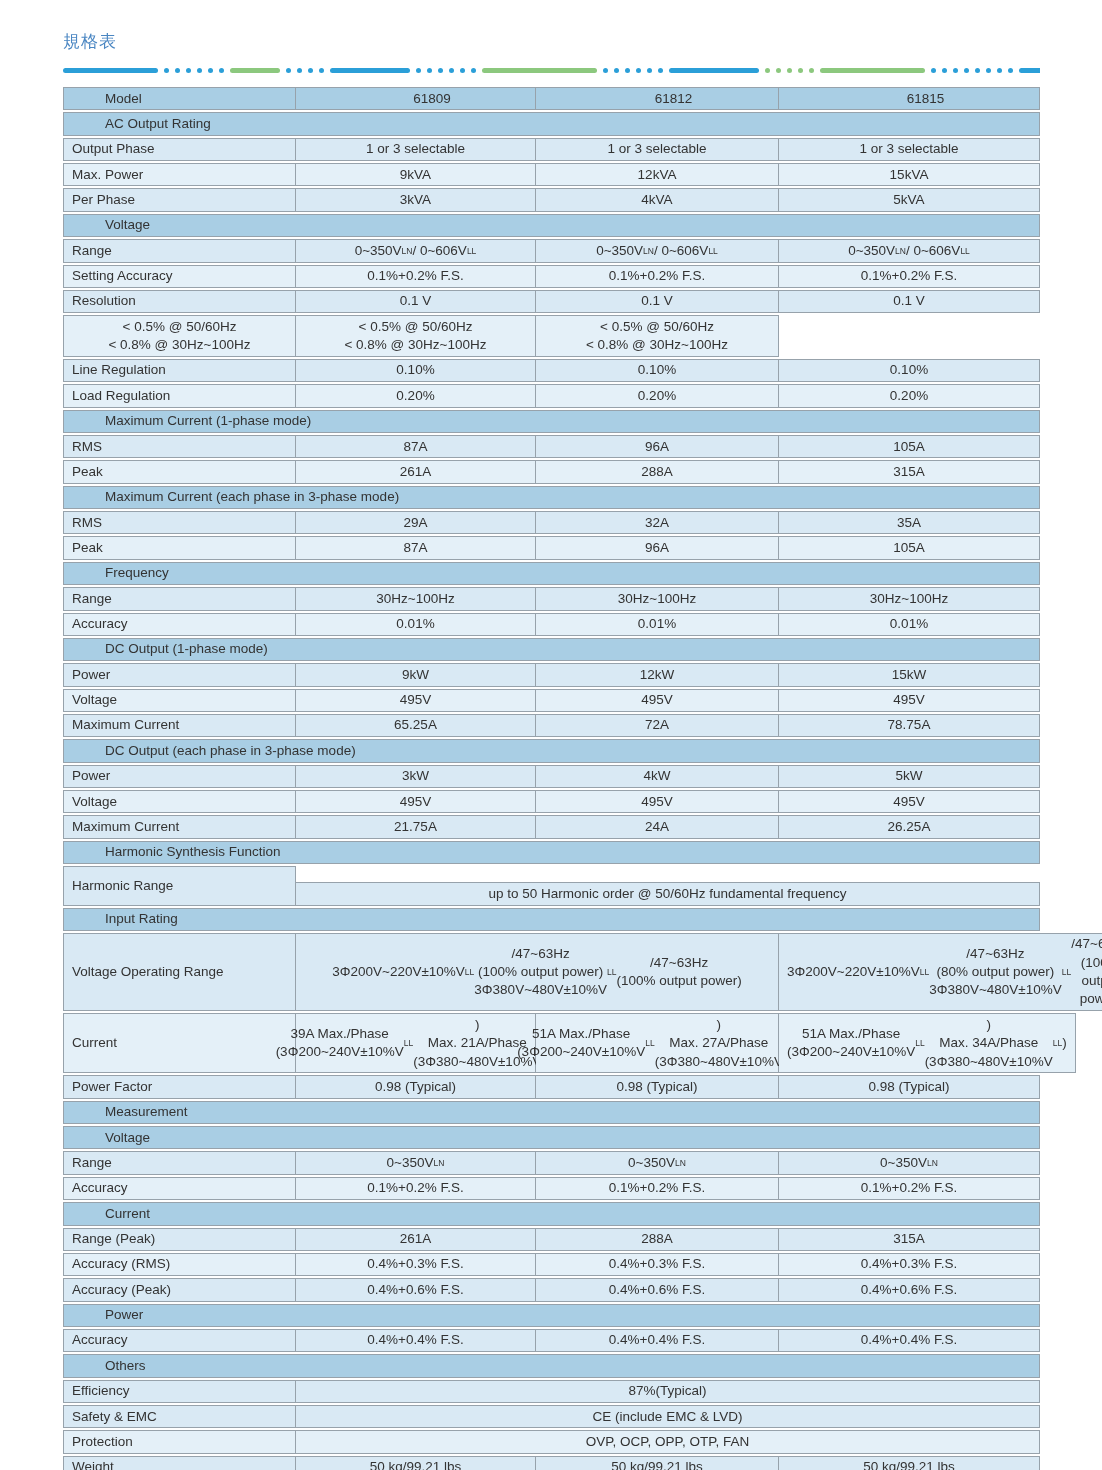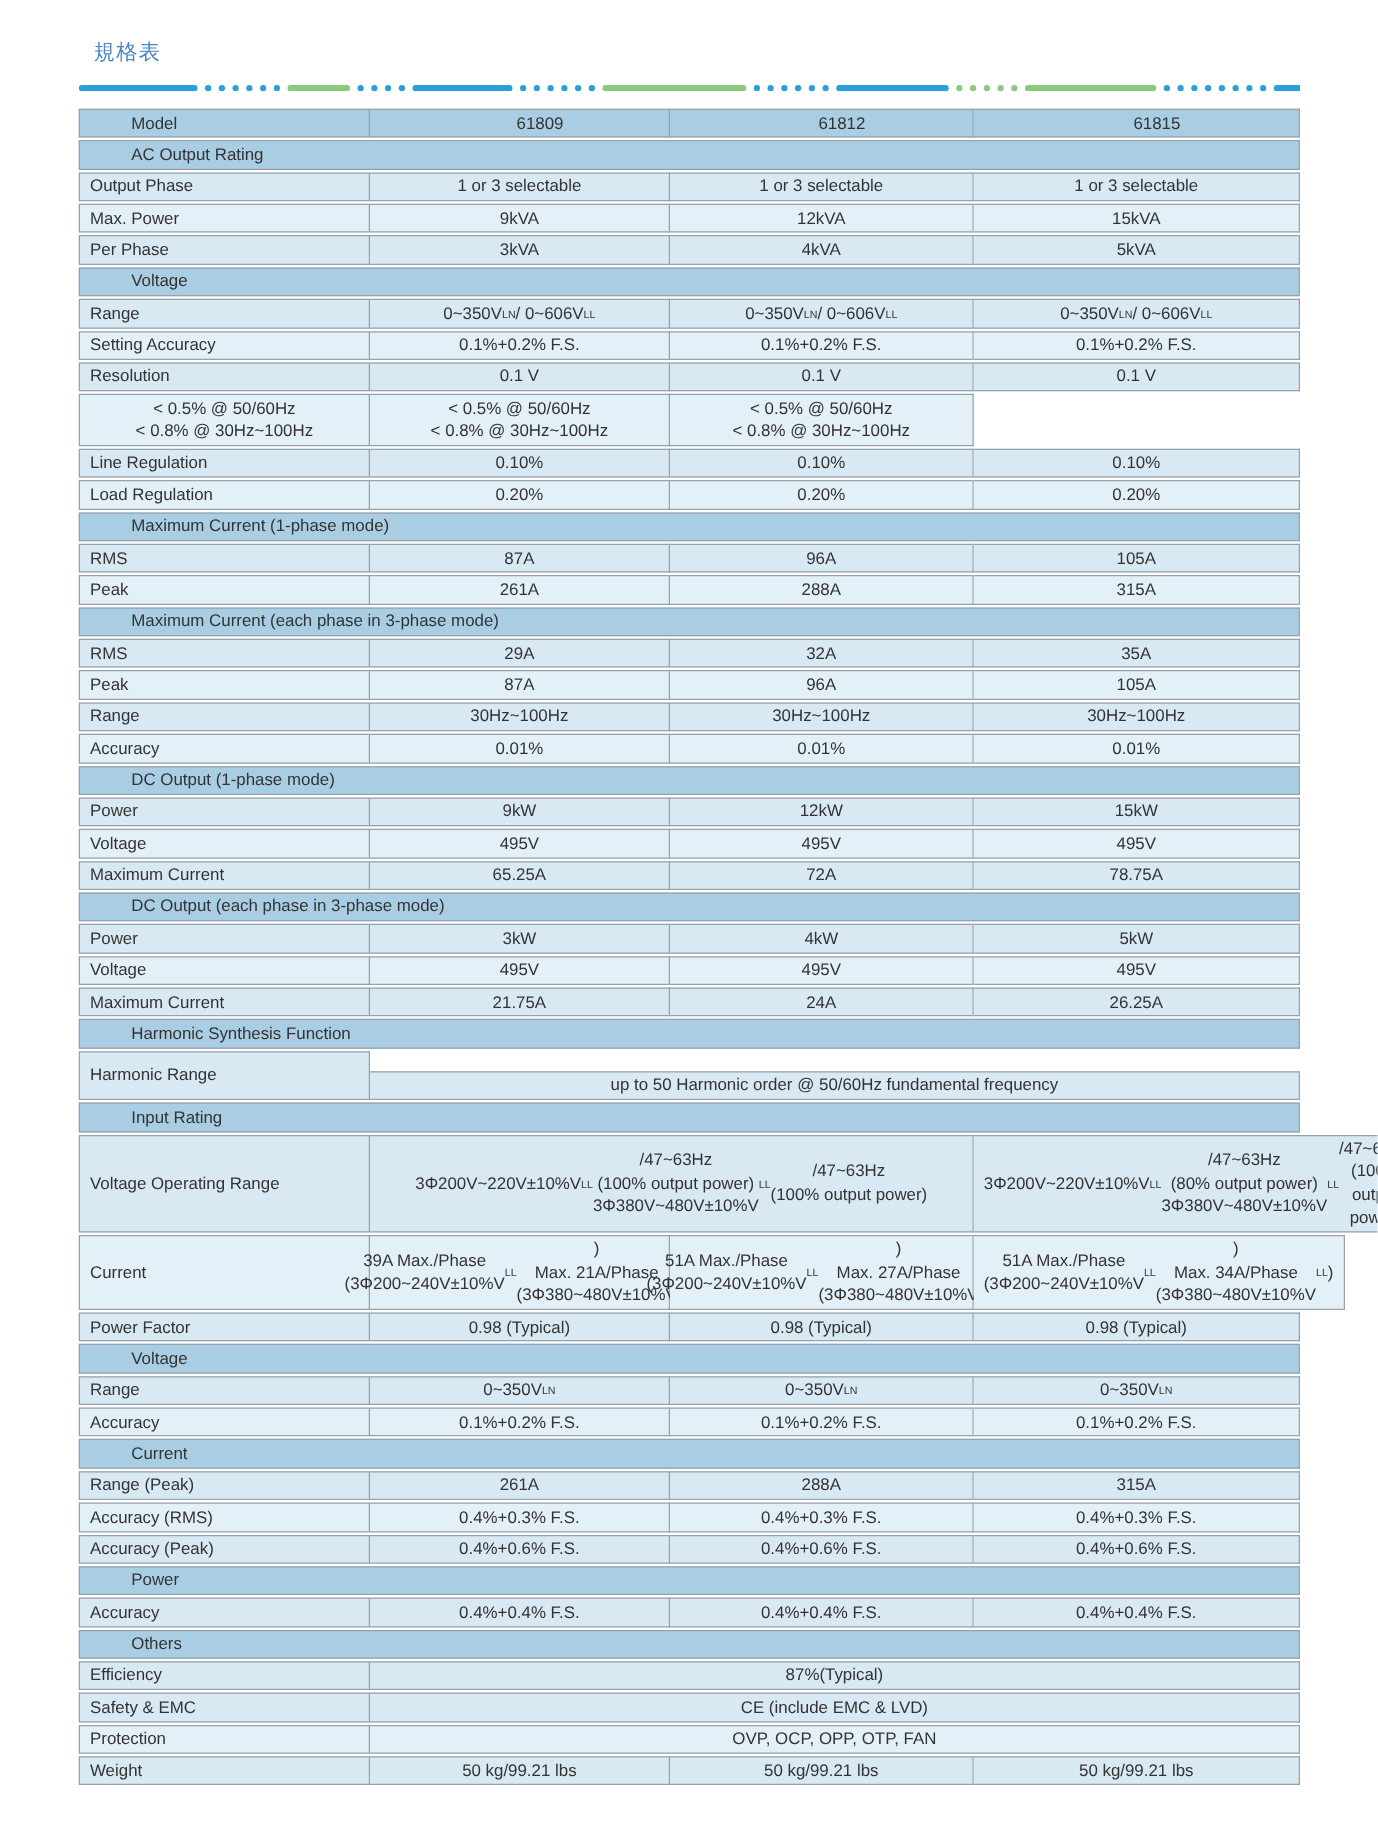"規格表" .title { margin: 4px 0 14px 12px -> 4px 0 14px 0 }
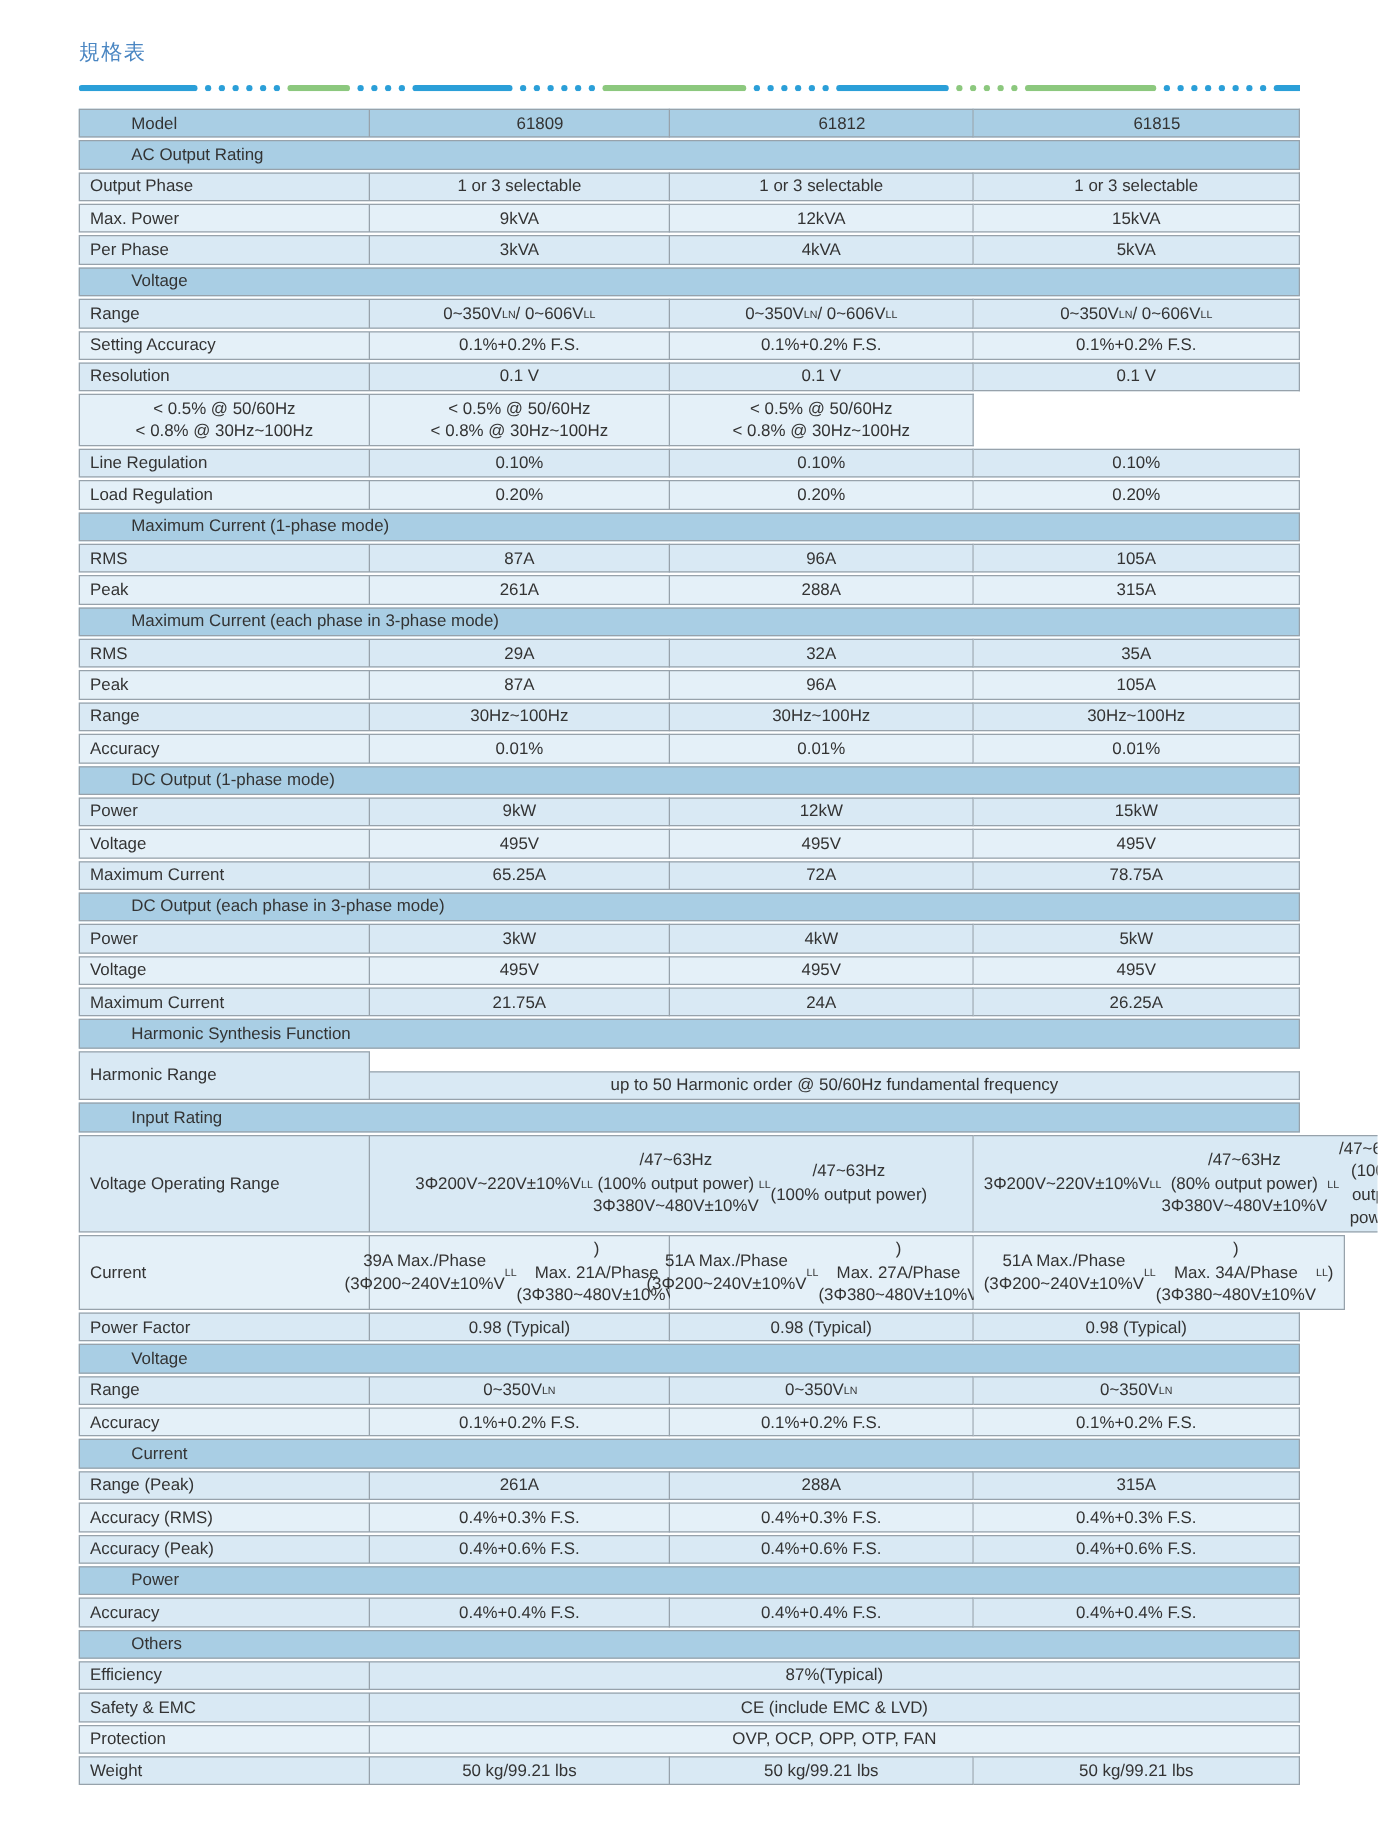"Frequency" div.row { html: none -> <div> <div>Frequency</div> </div> }
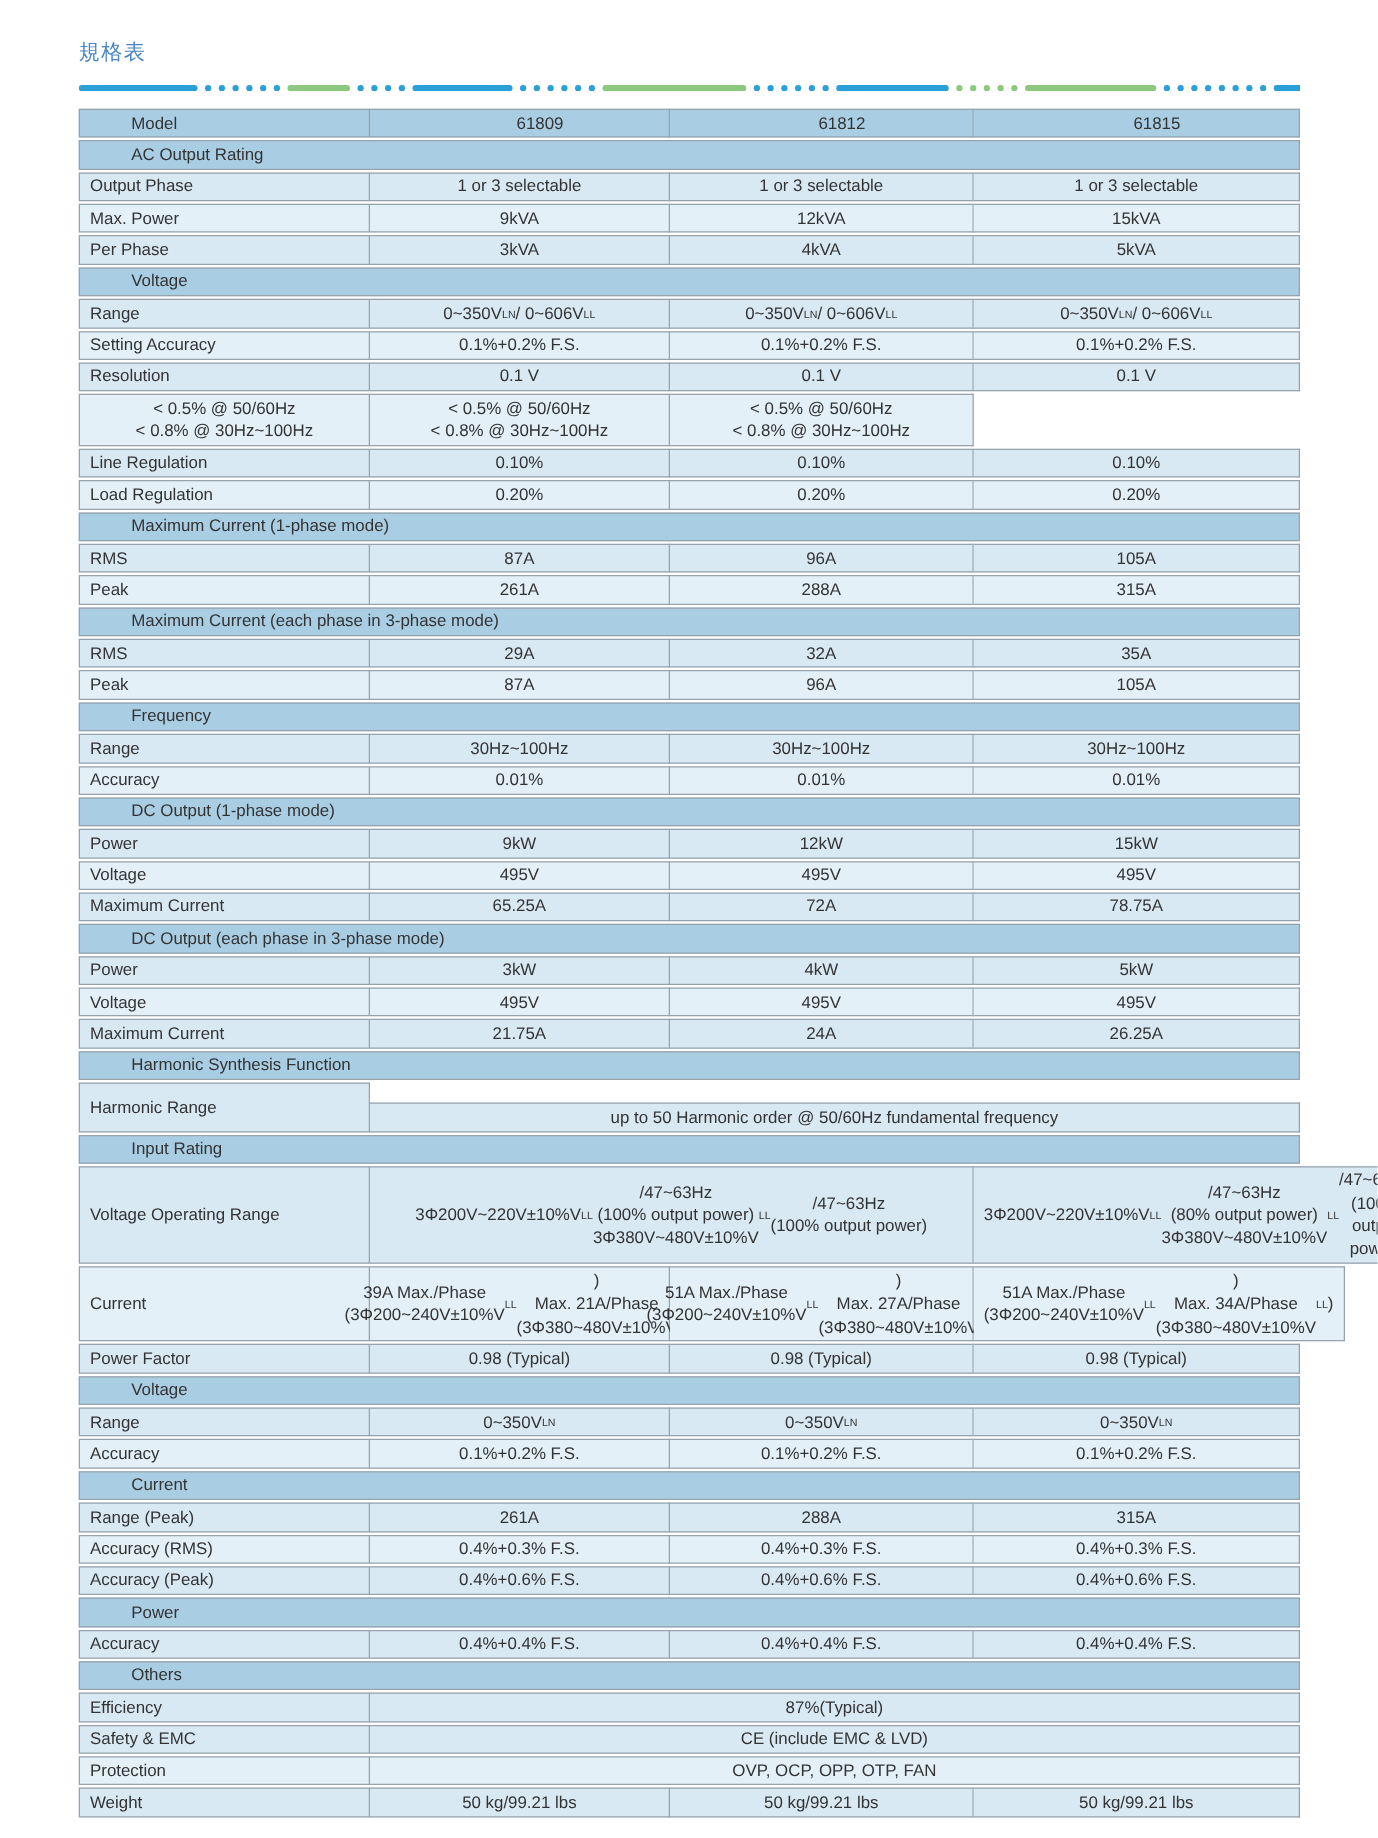"Measurement" div.row { html: none -> <div> <div>Measurement</div> </div> }
